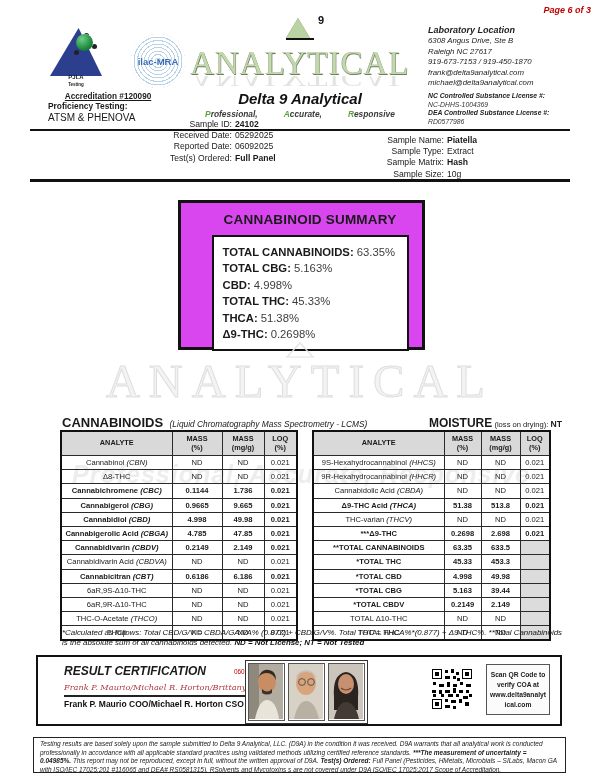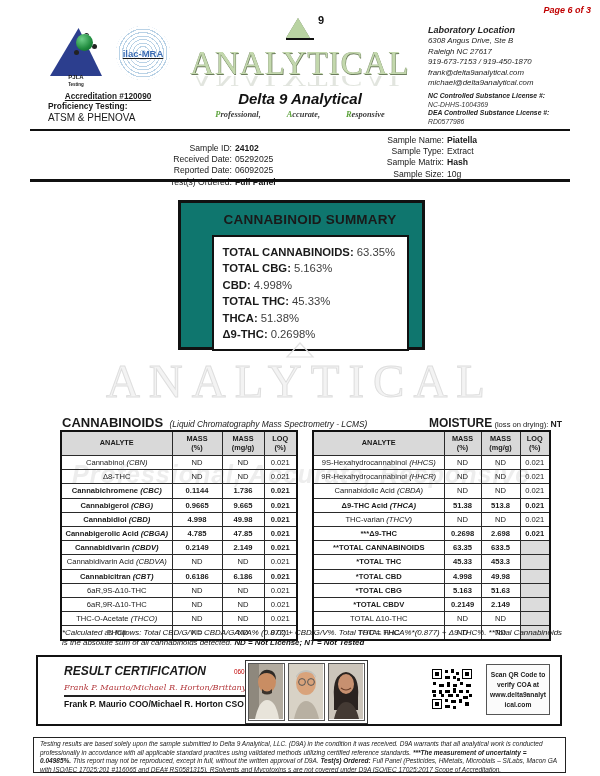"ilac-MRA" .logo-row { align-items: flex-start -> flex-end; gap: 8px -> 23px; text-decoration: underline -> none }
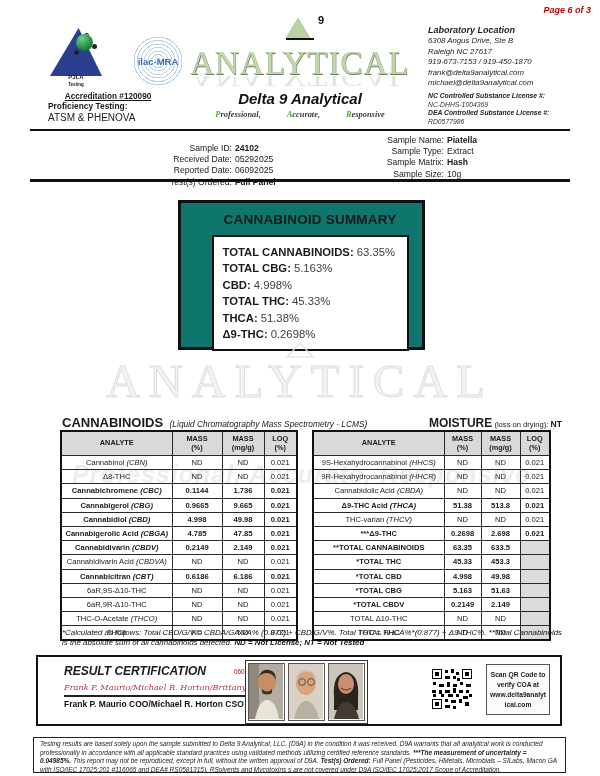"Professional," .slogan .slogan-word { font-family: Liberation Serif, serif -> none }
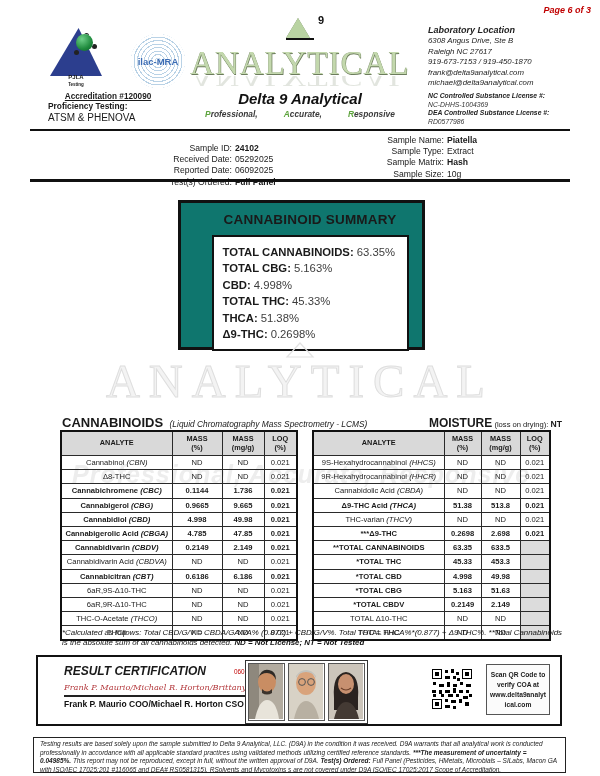"Sample ID:" .sample-left { top: 143px -> 119px }
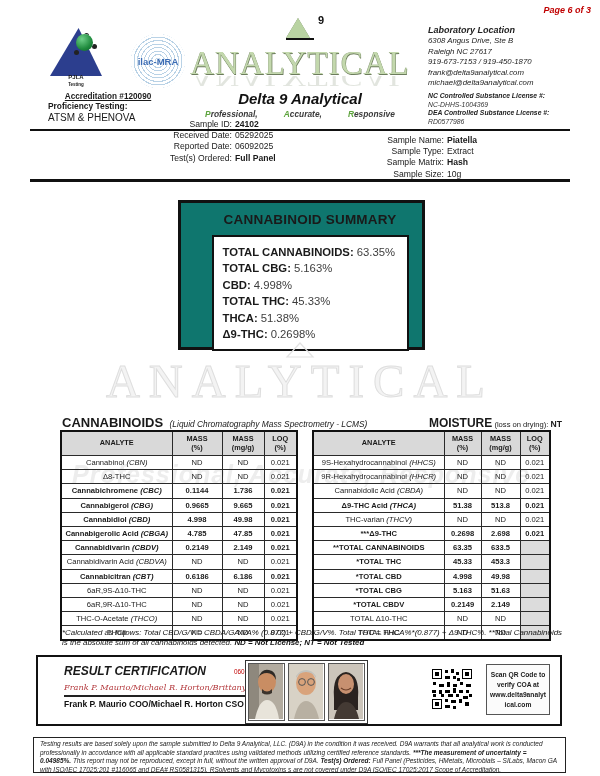"CANNABINOID SUMMARY" .summary { background: #0f766e -> #d946ef }
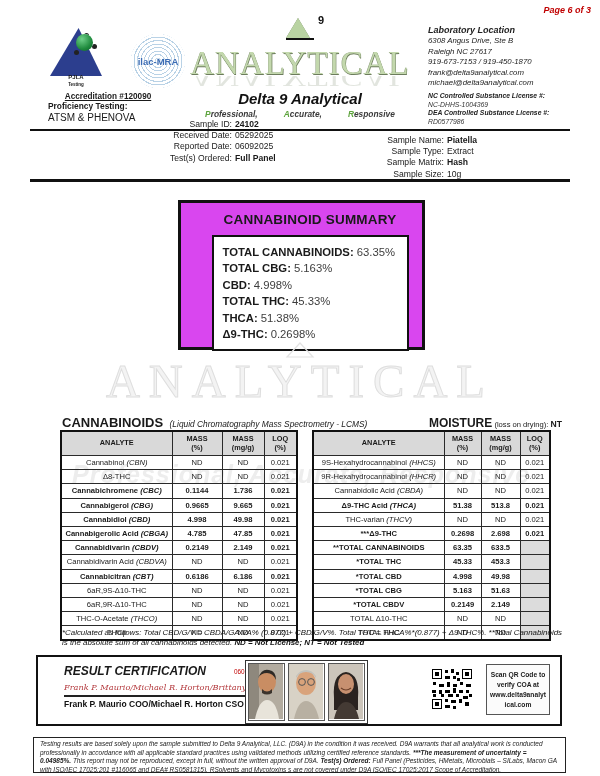"51.63" td { text: 51.63 -> 39.44 }
